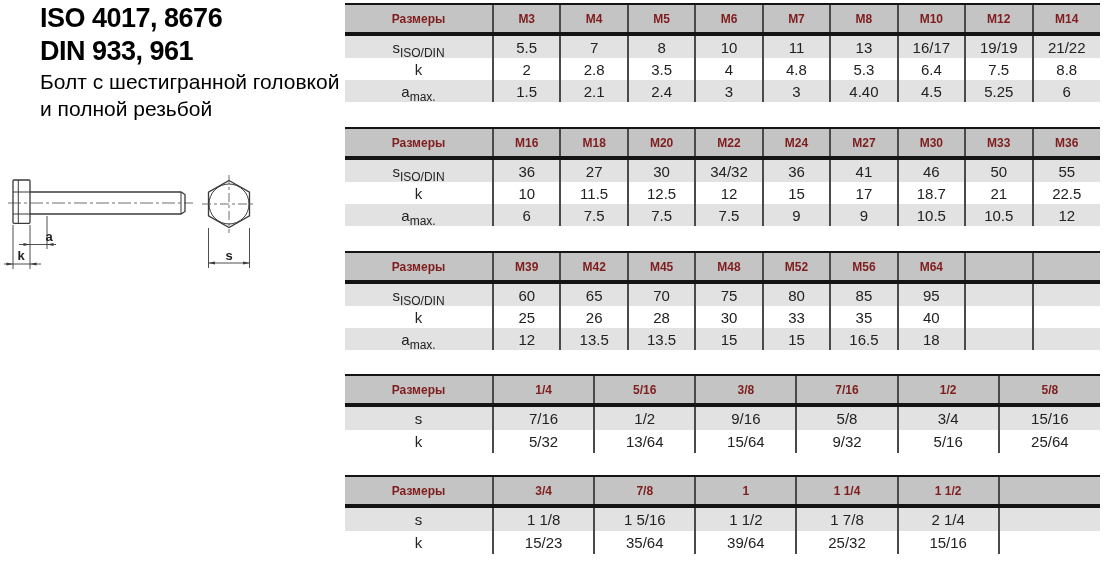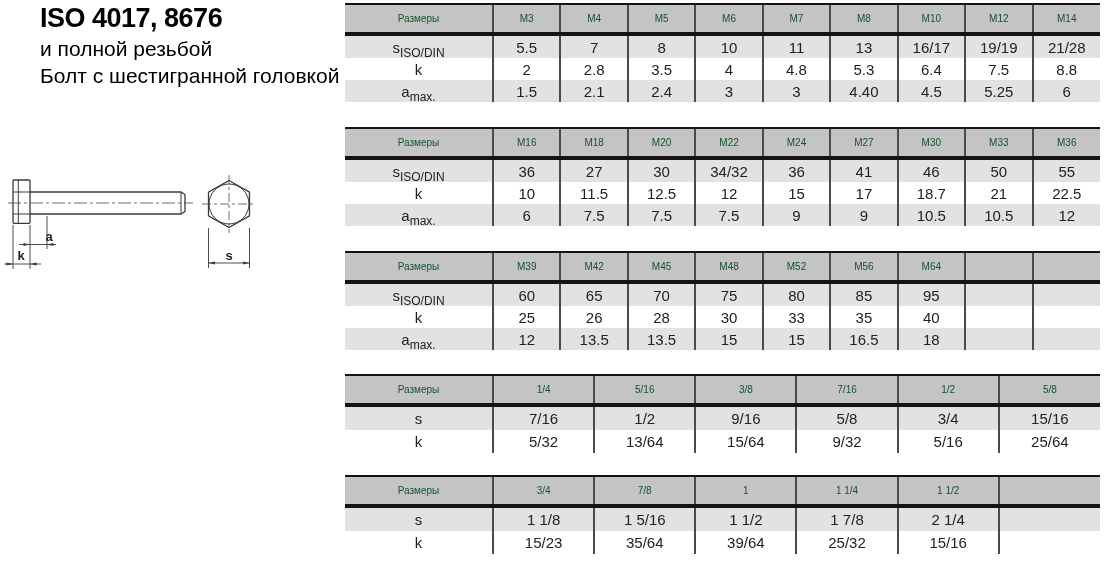"Размеры" table.dim-table th { color: #14532d -> #7f1d1d; font-size: 10px -> 12px; font-weight: normal -> bold }
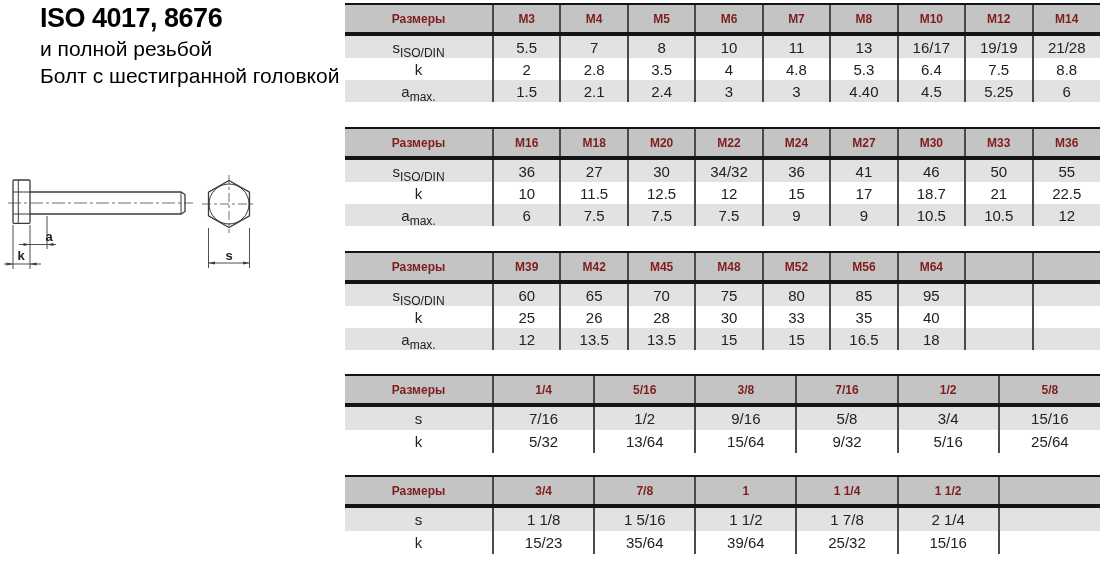"DIN 933, 961" div.title-bold { html: none -> <div>DIN 933, 961</div> }
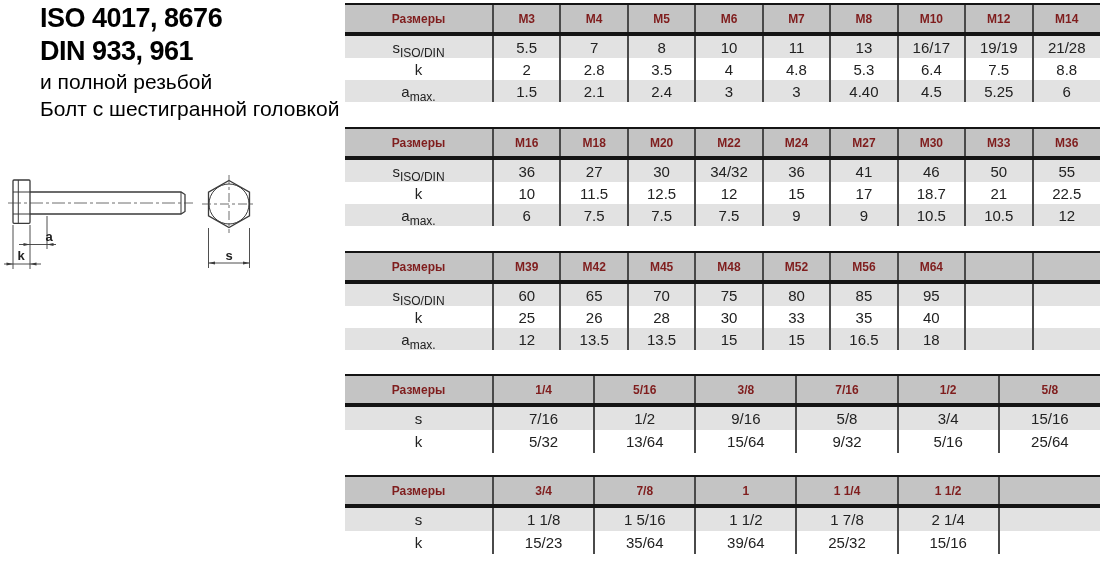"21/28" td { text: 21/28 -> 21/22 }
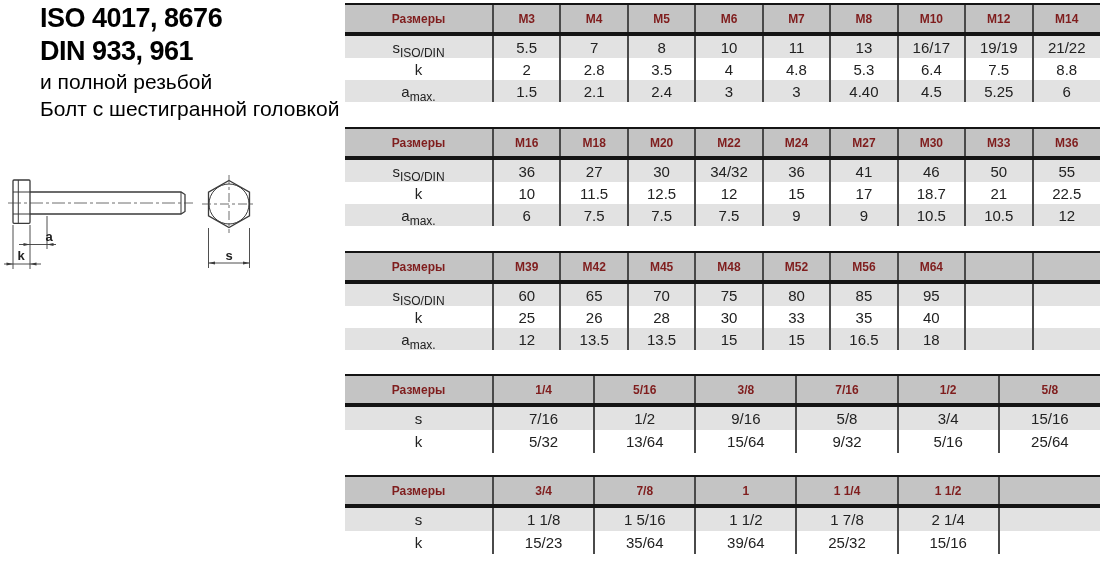"и полной резьбой" div.title-desc { order: before "Болт с шестигранной головкой" -> after "Болт с шестигранной головкой" }
